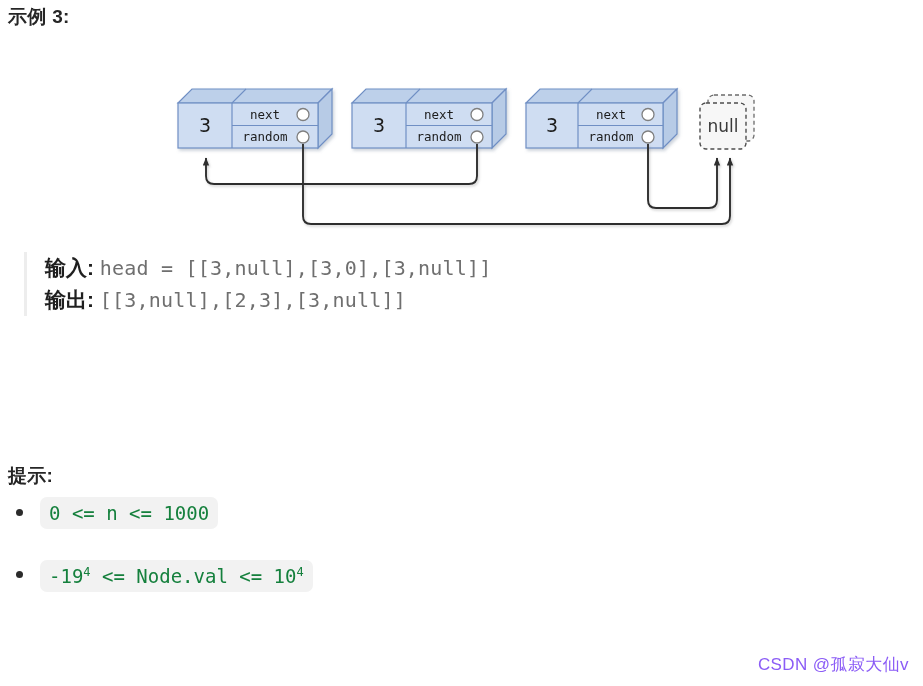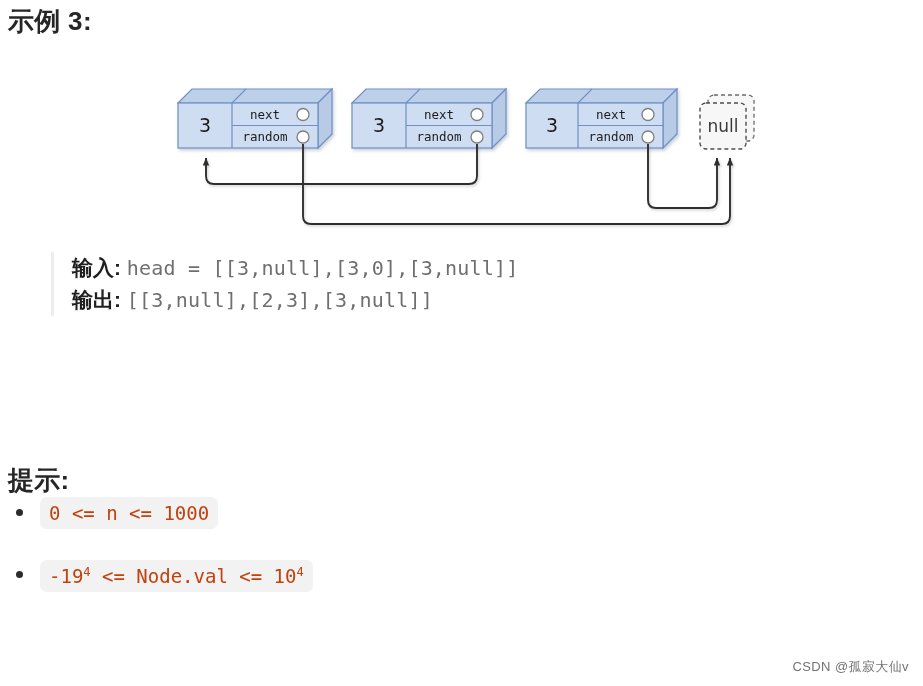"示例 3:" .section-heading { font-size: 26px -> 19px }
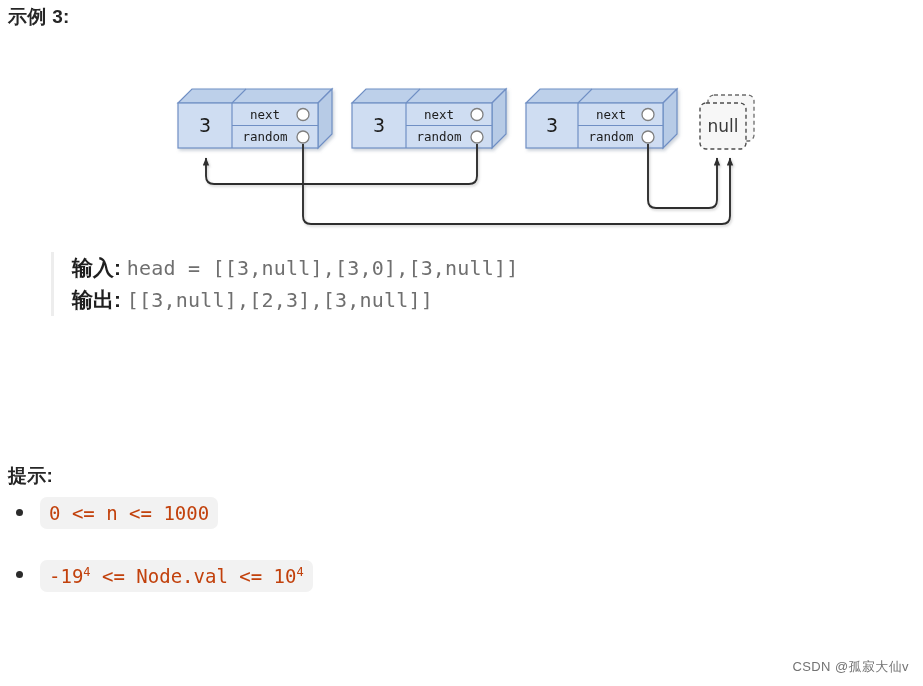"输入: head = [[3,null],[3,0],[3,null]]" #example-io { margin-left: 27px -> none }
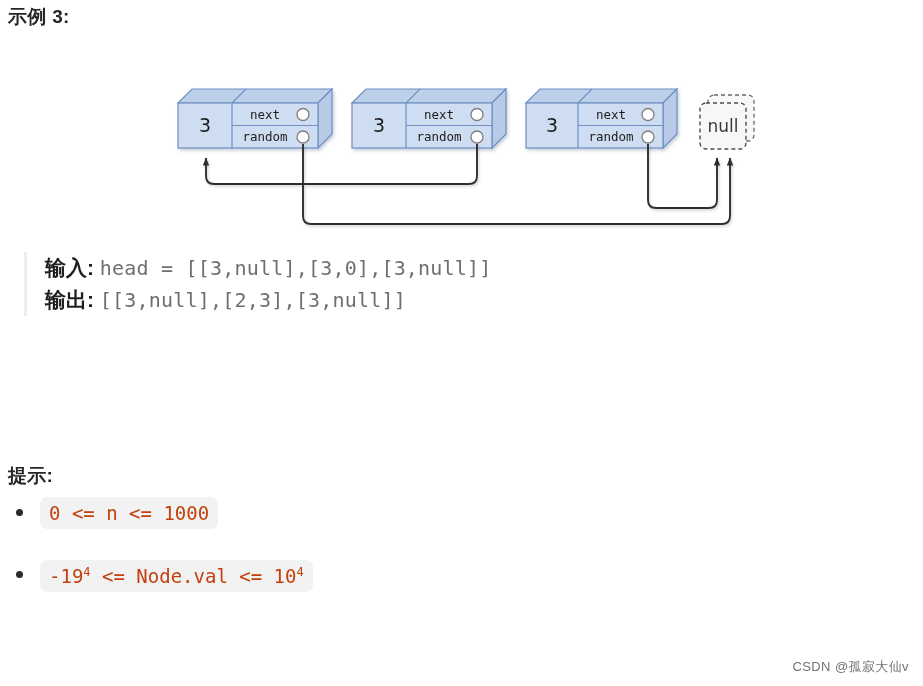"0 <= n <= 1000" .code-chip { color: #c2410c -> #15803d }
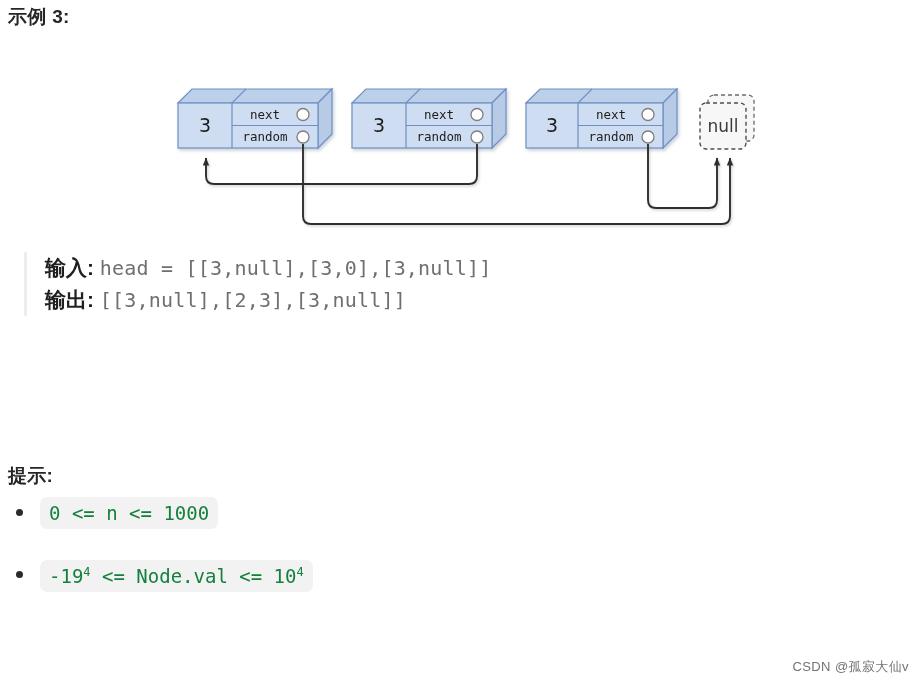"CSDN @孤寂大仙v" #watermark { color: #737373 -> #8b5cf6; font-size: 13px -> 17px }
